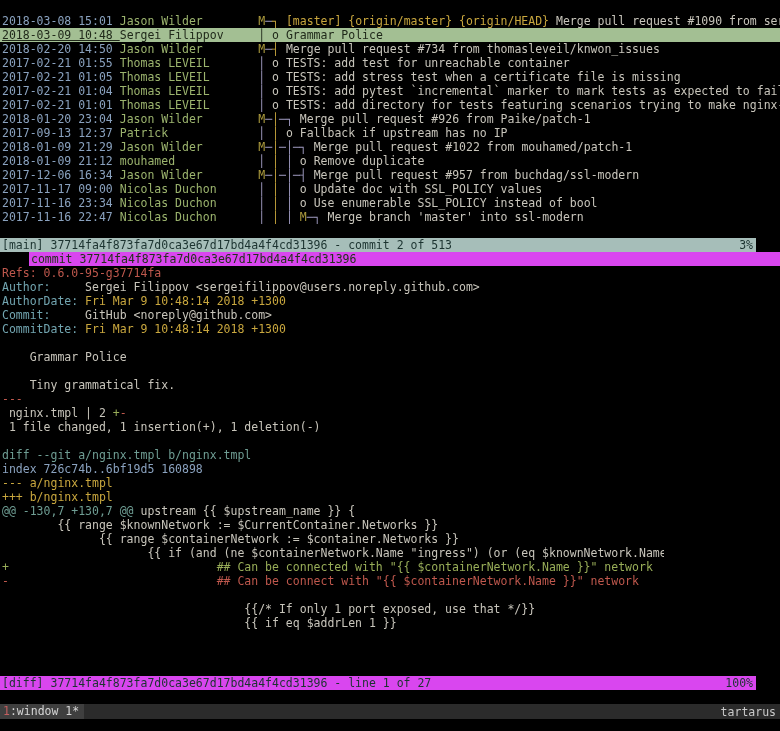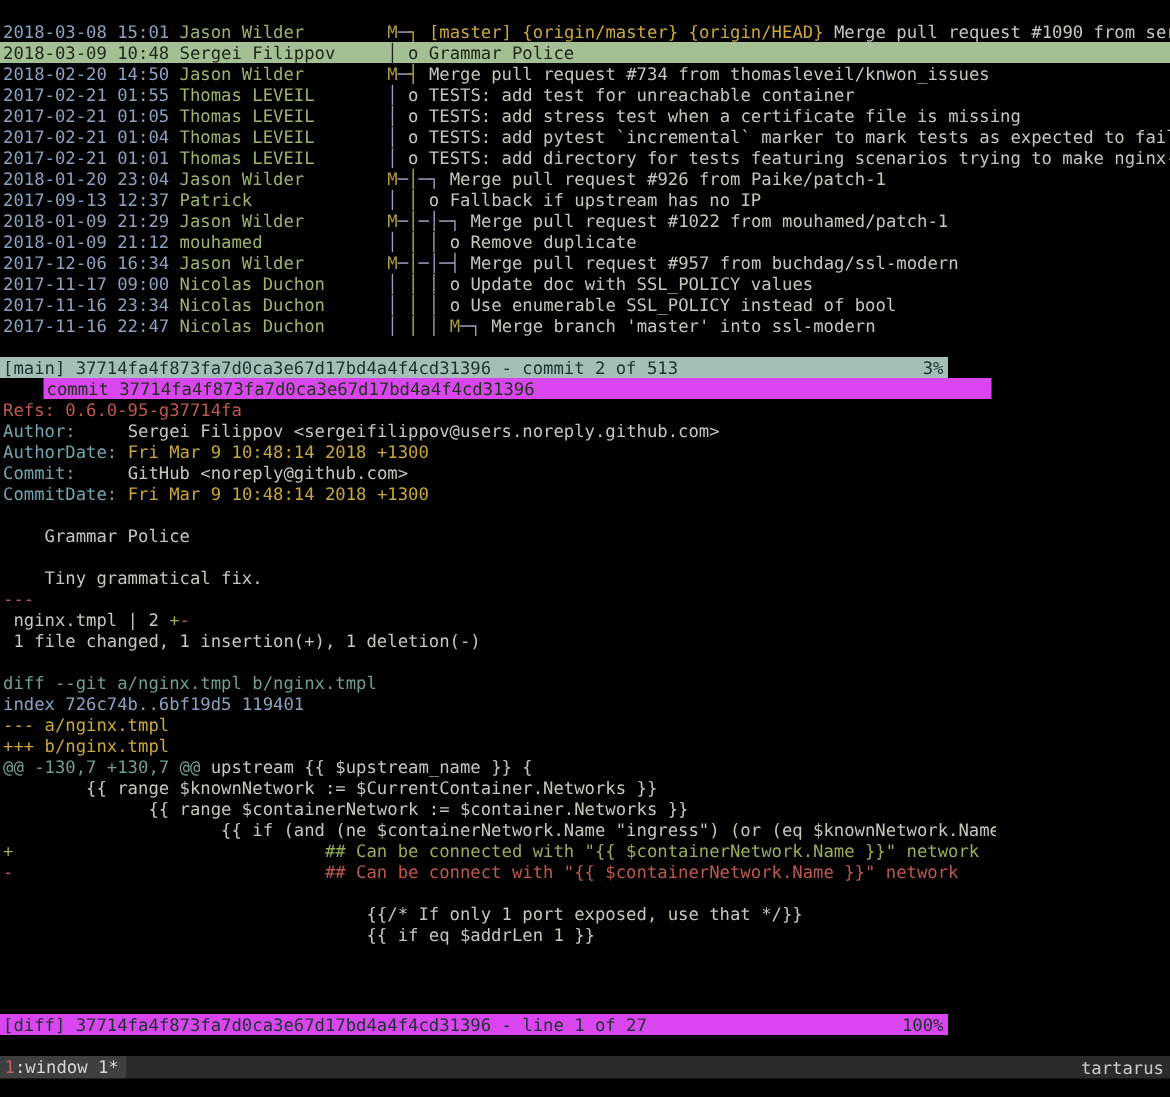"2018-03-09 10:48" span { text-decoration: none -> underline }
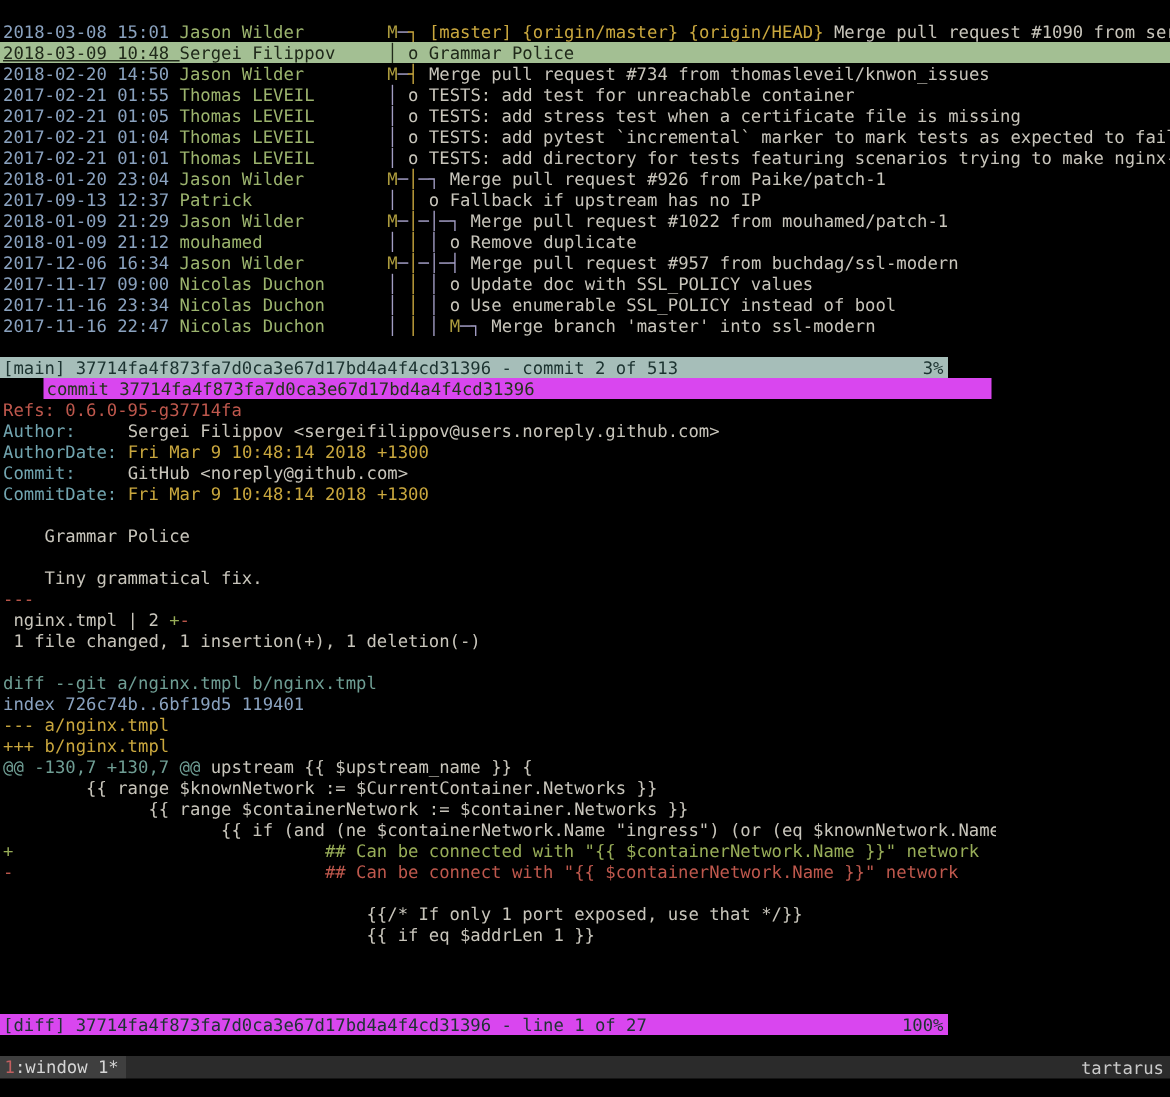"[main]" .bar { width: 632px -> 756px }
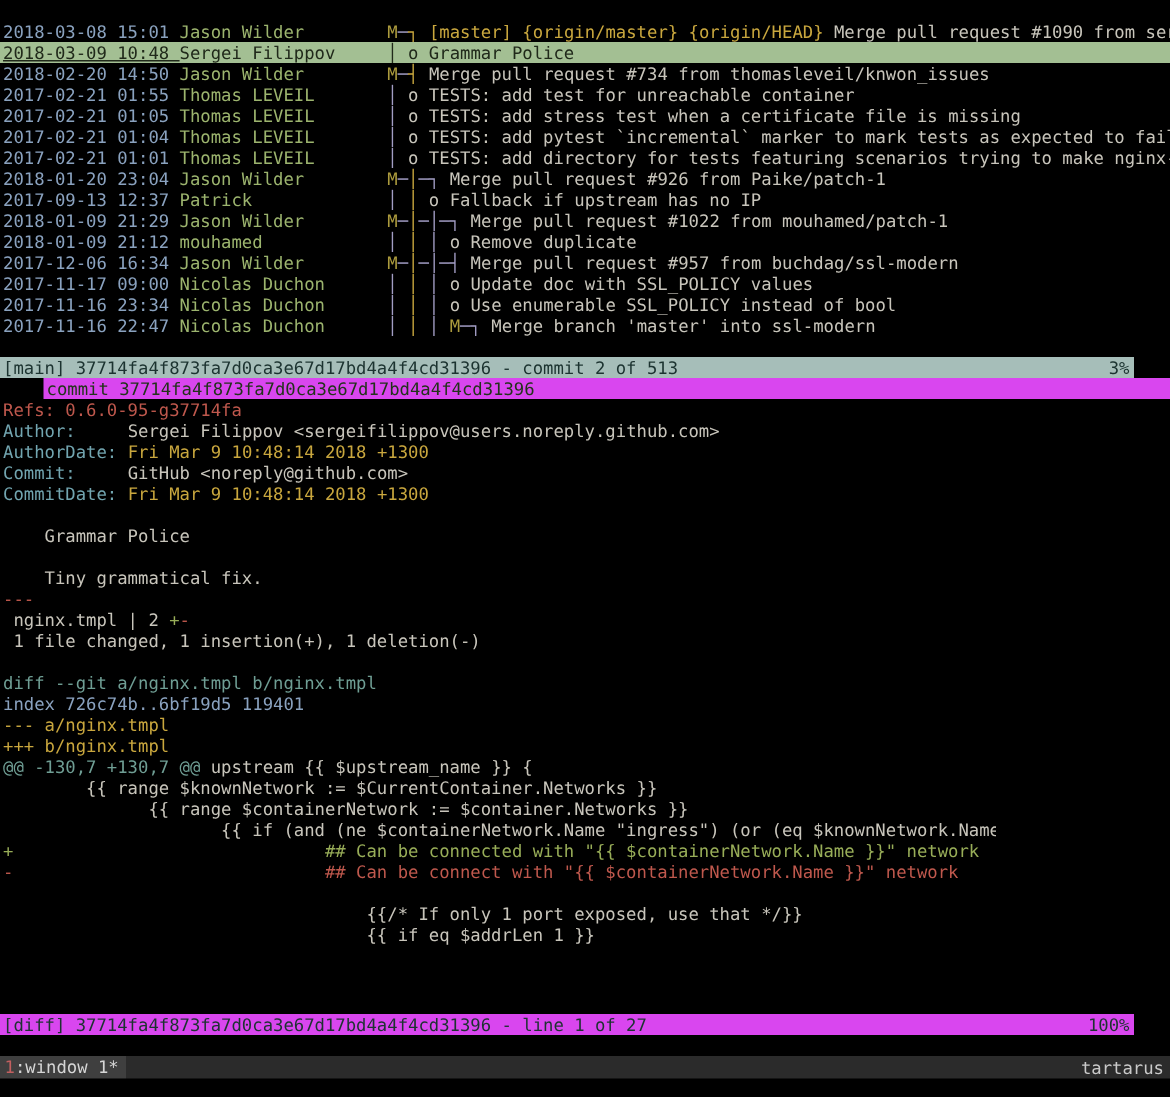"index 726c74b..6bf19d5 119401" span { text: 119401 -> 160898 }
